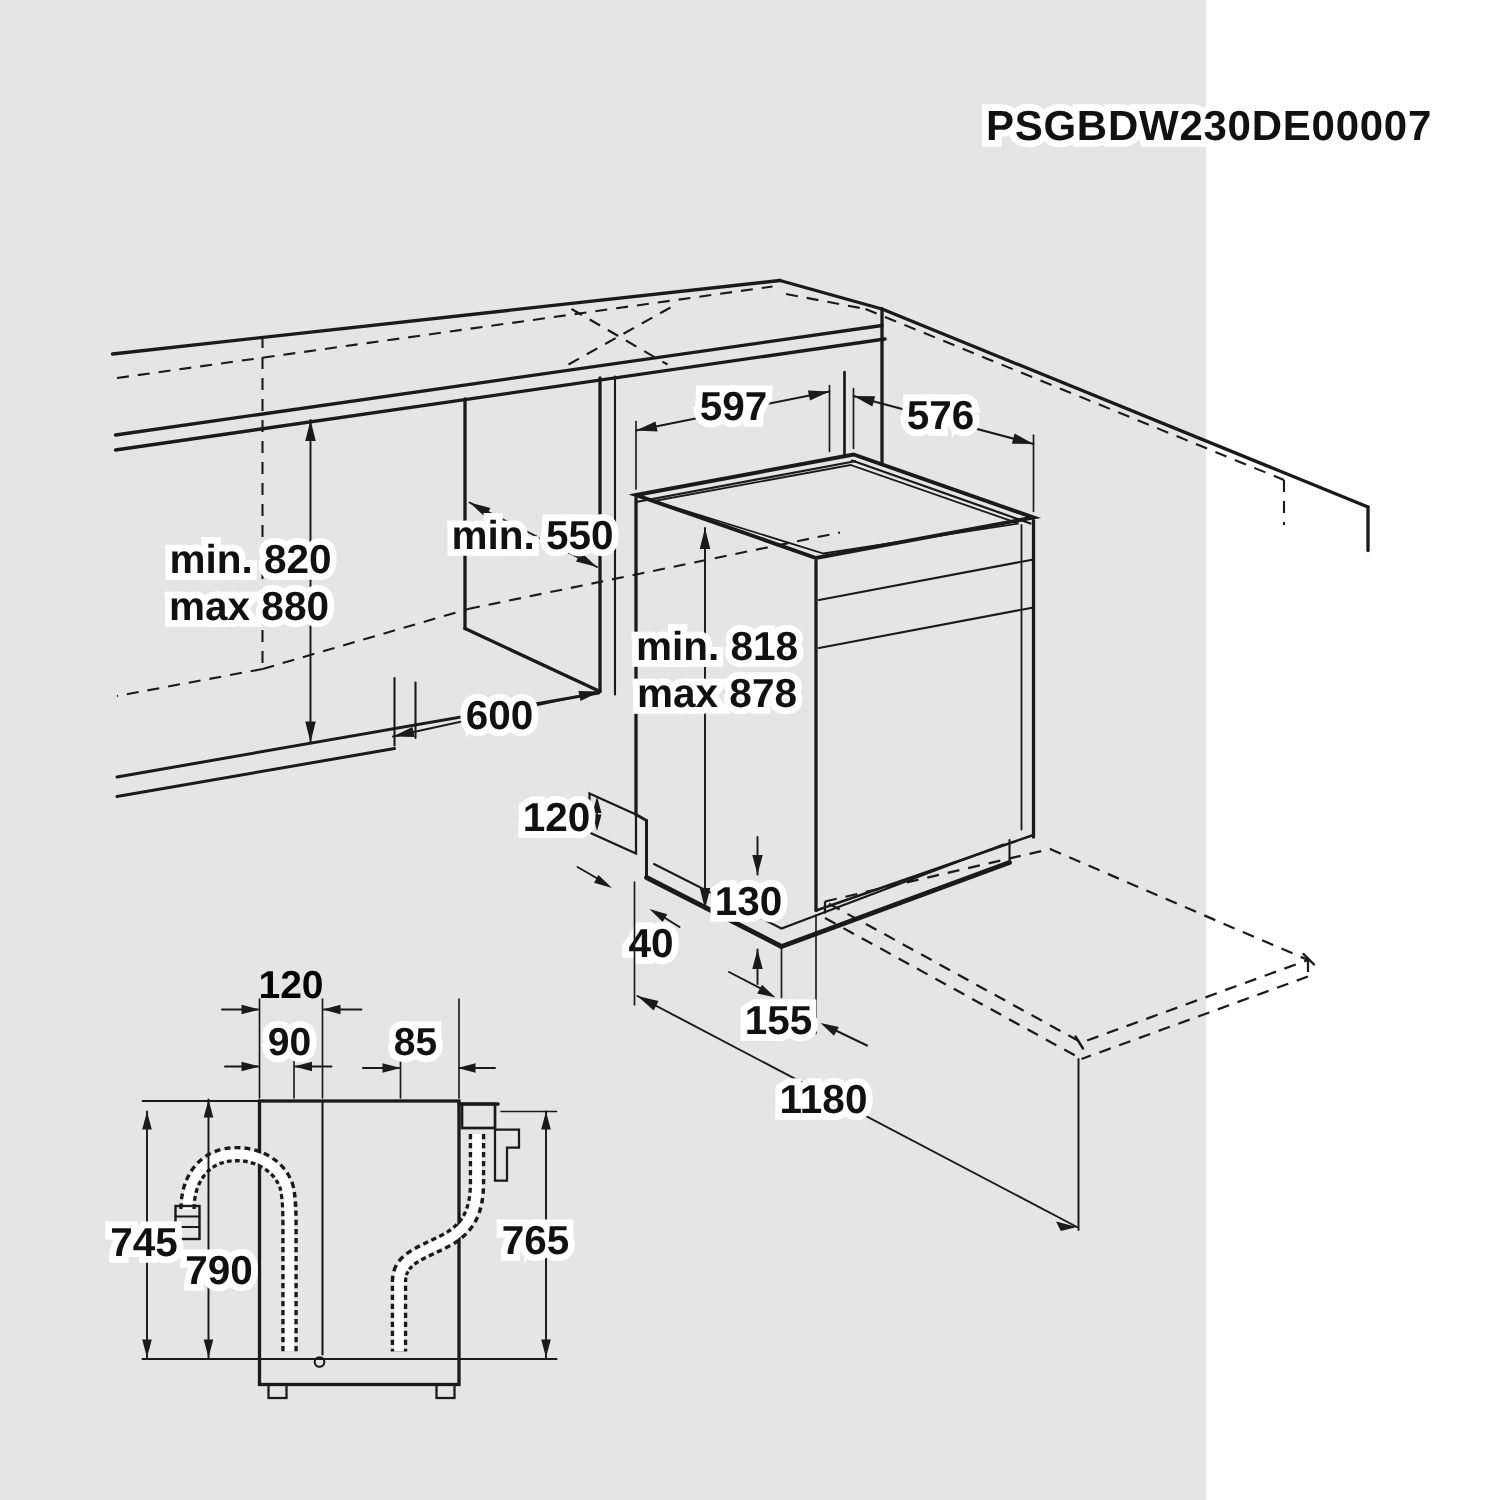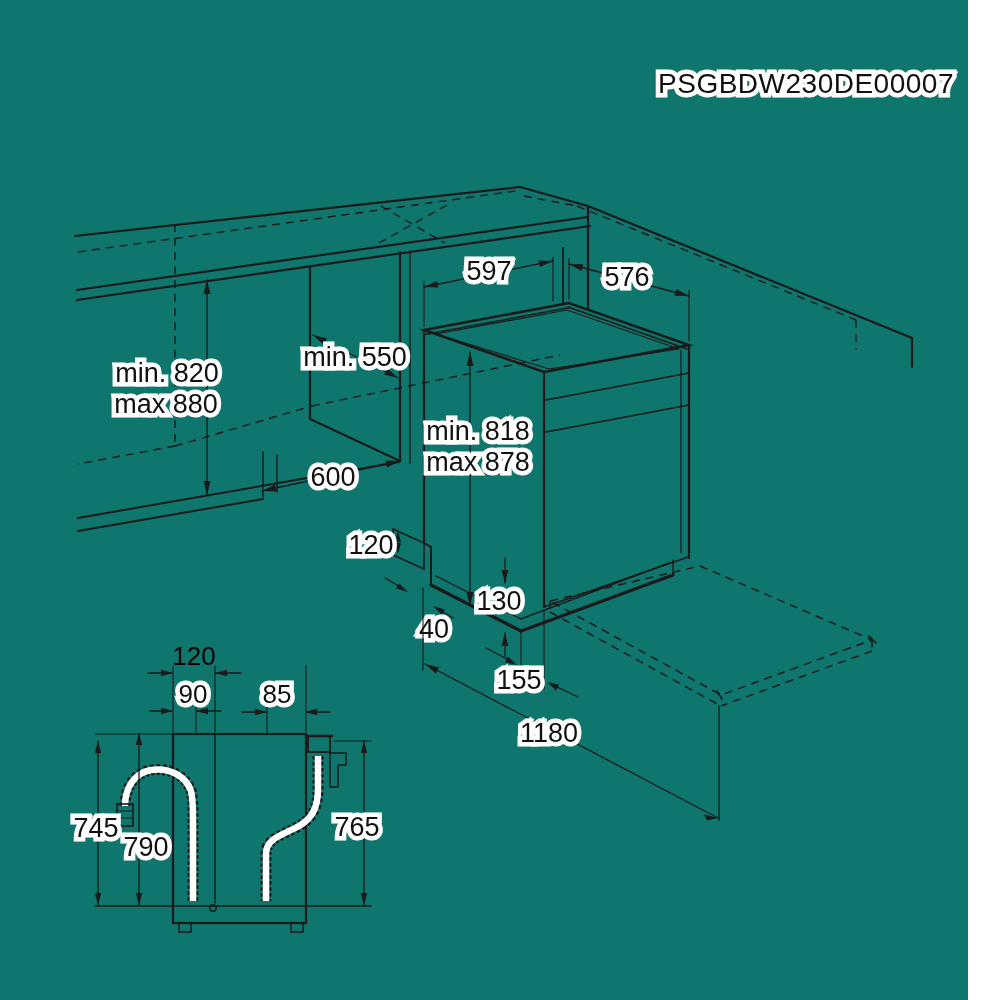"PSGBDW230DE00007" .page { background: #0f766e -> #e5e5e5; font-weight: none -> bold; width: 968px -> 804px }
